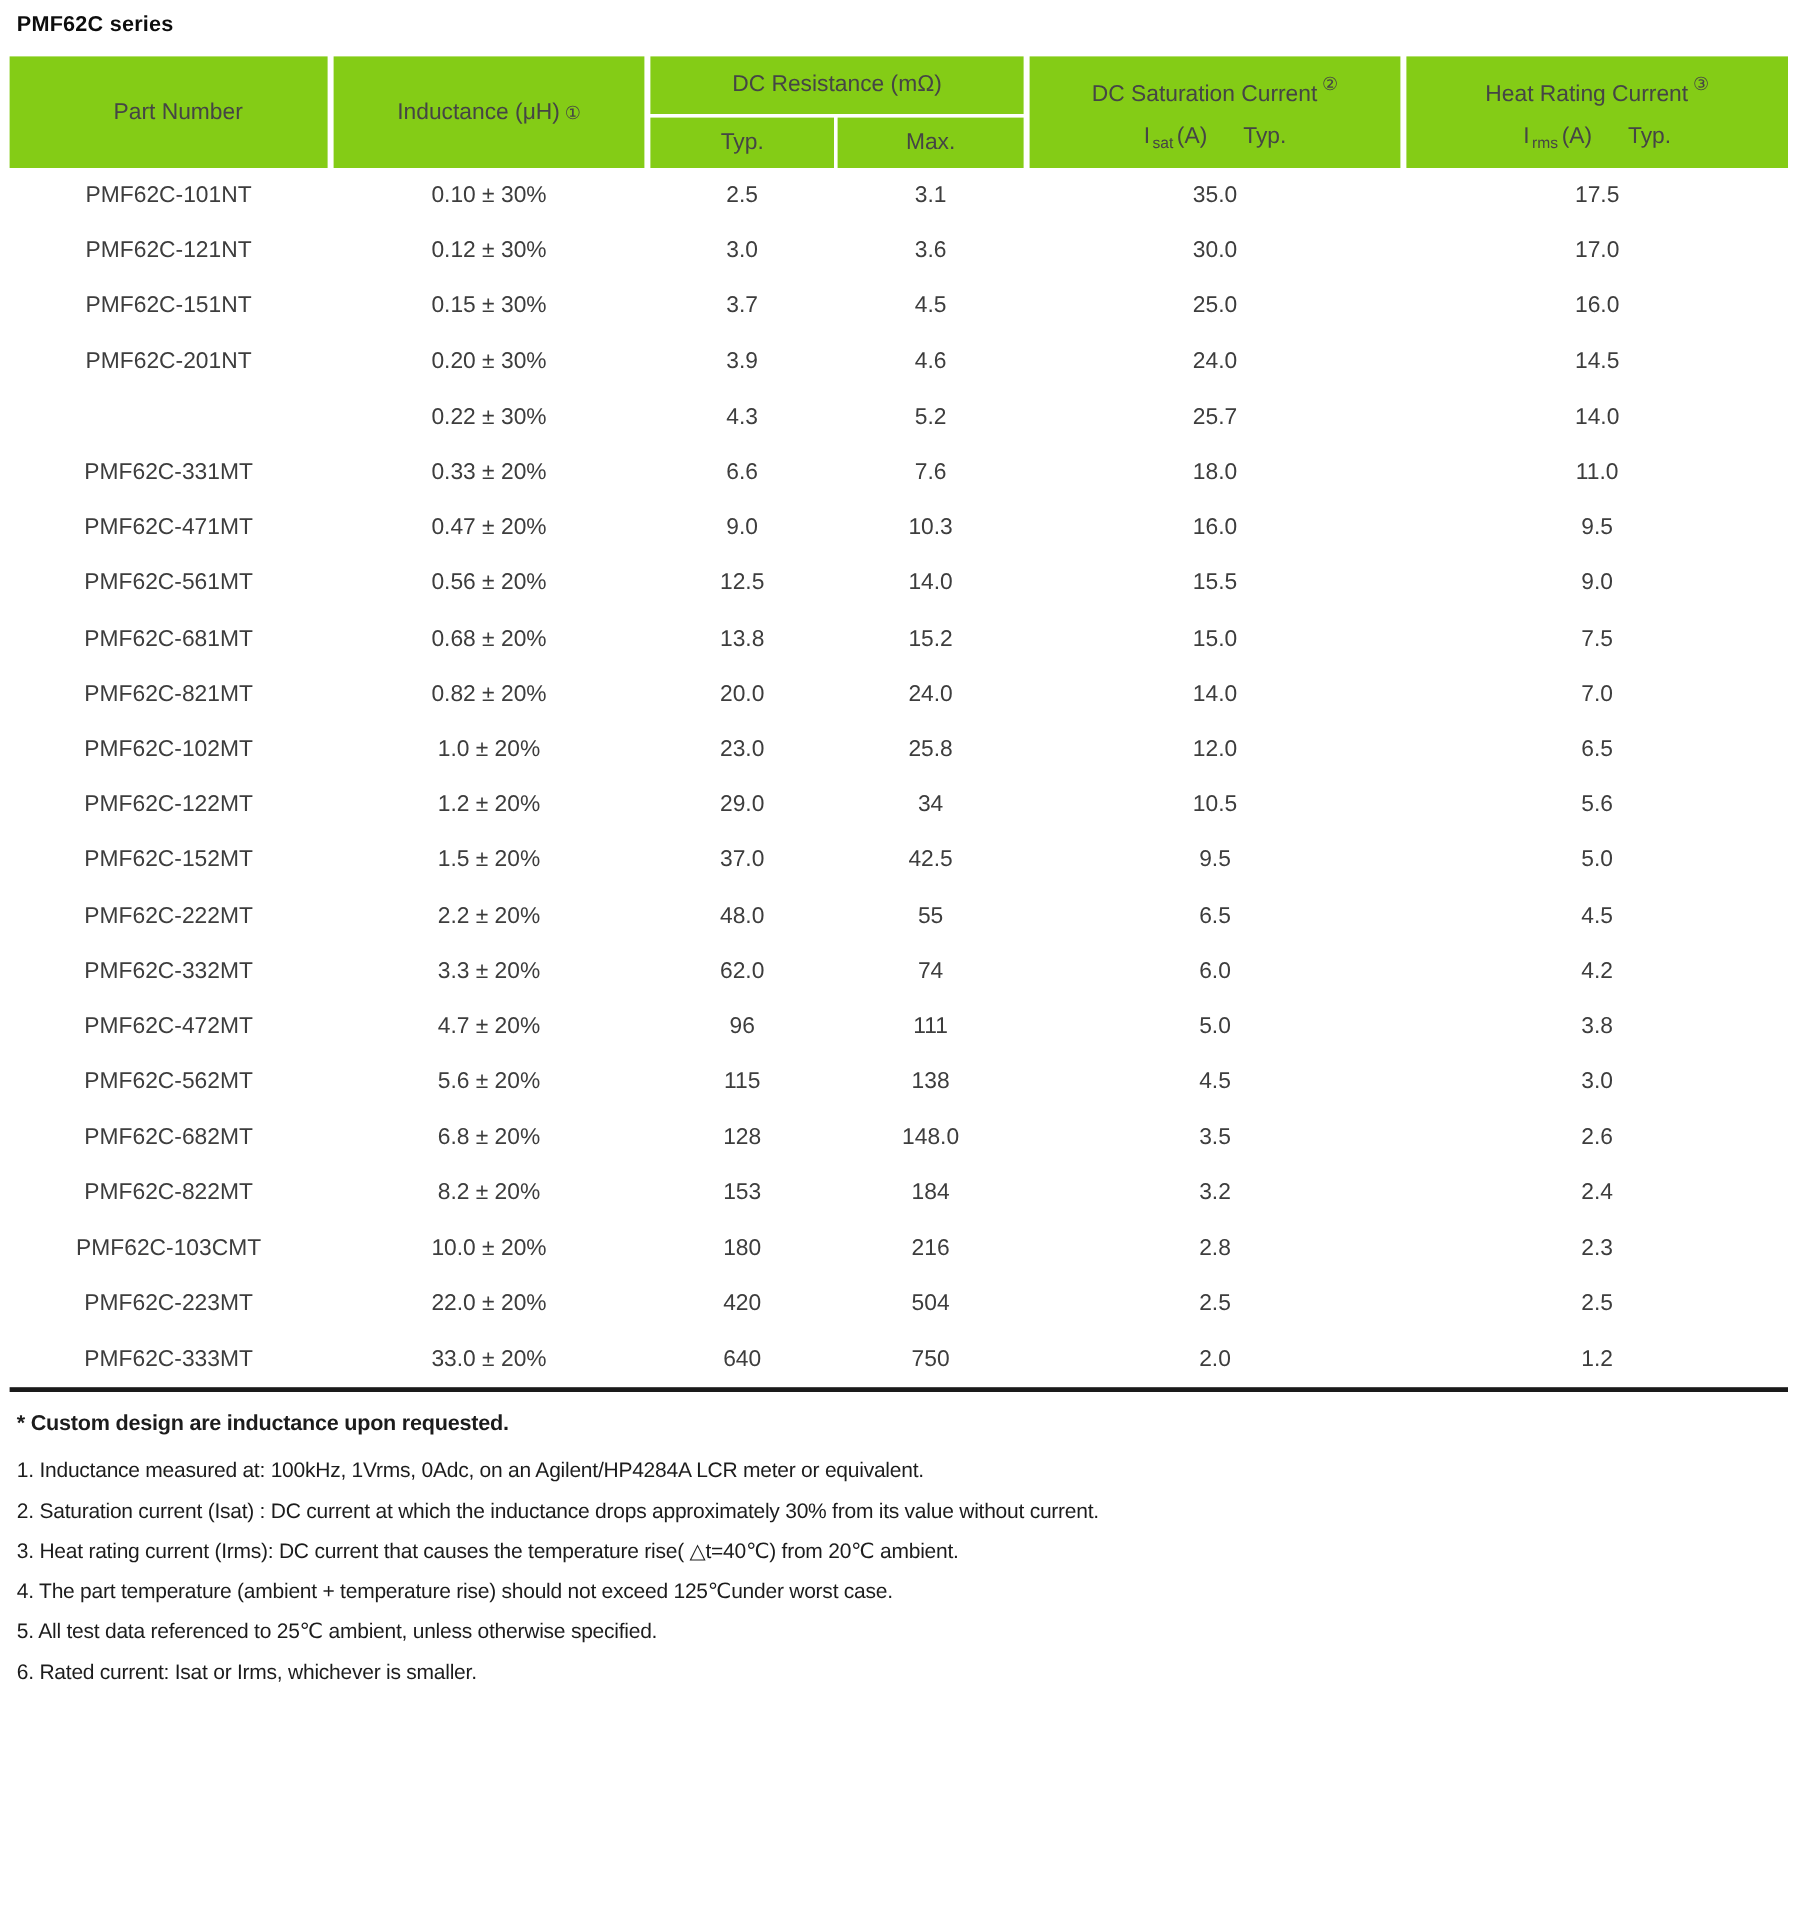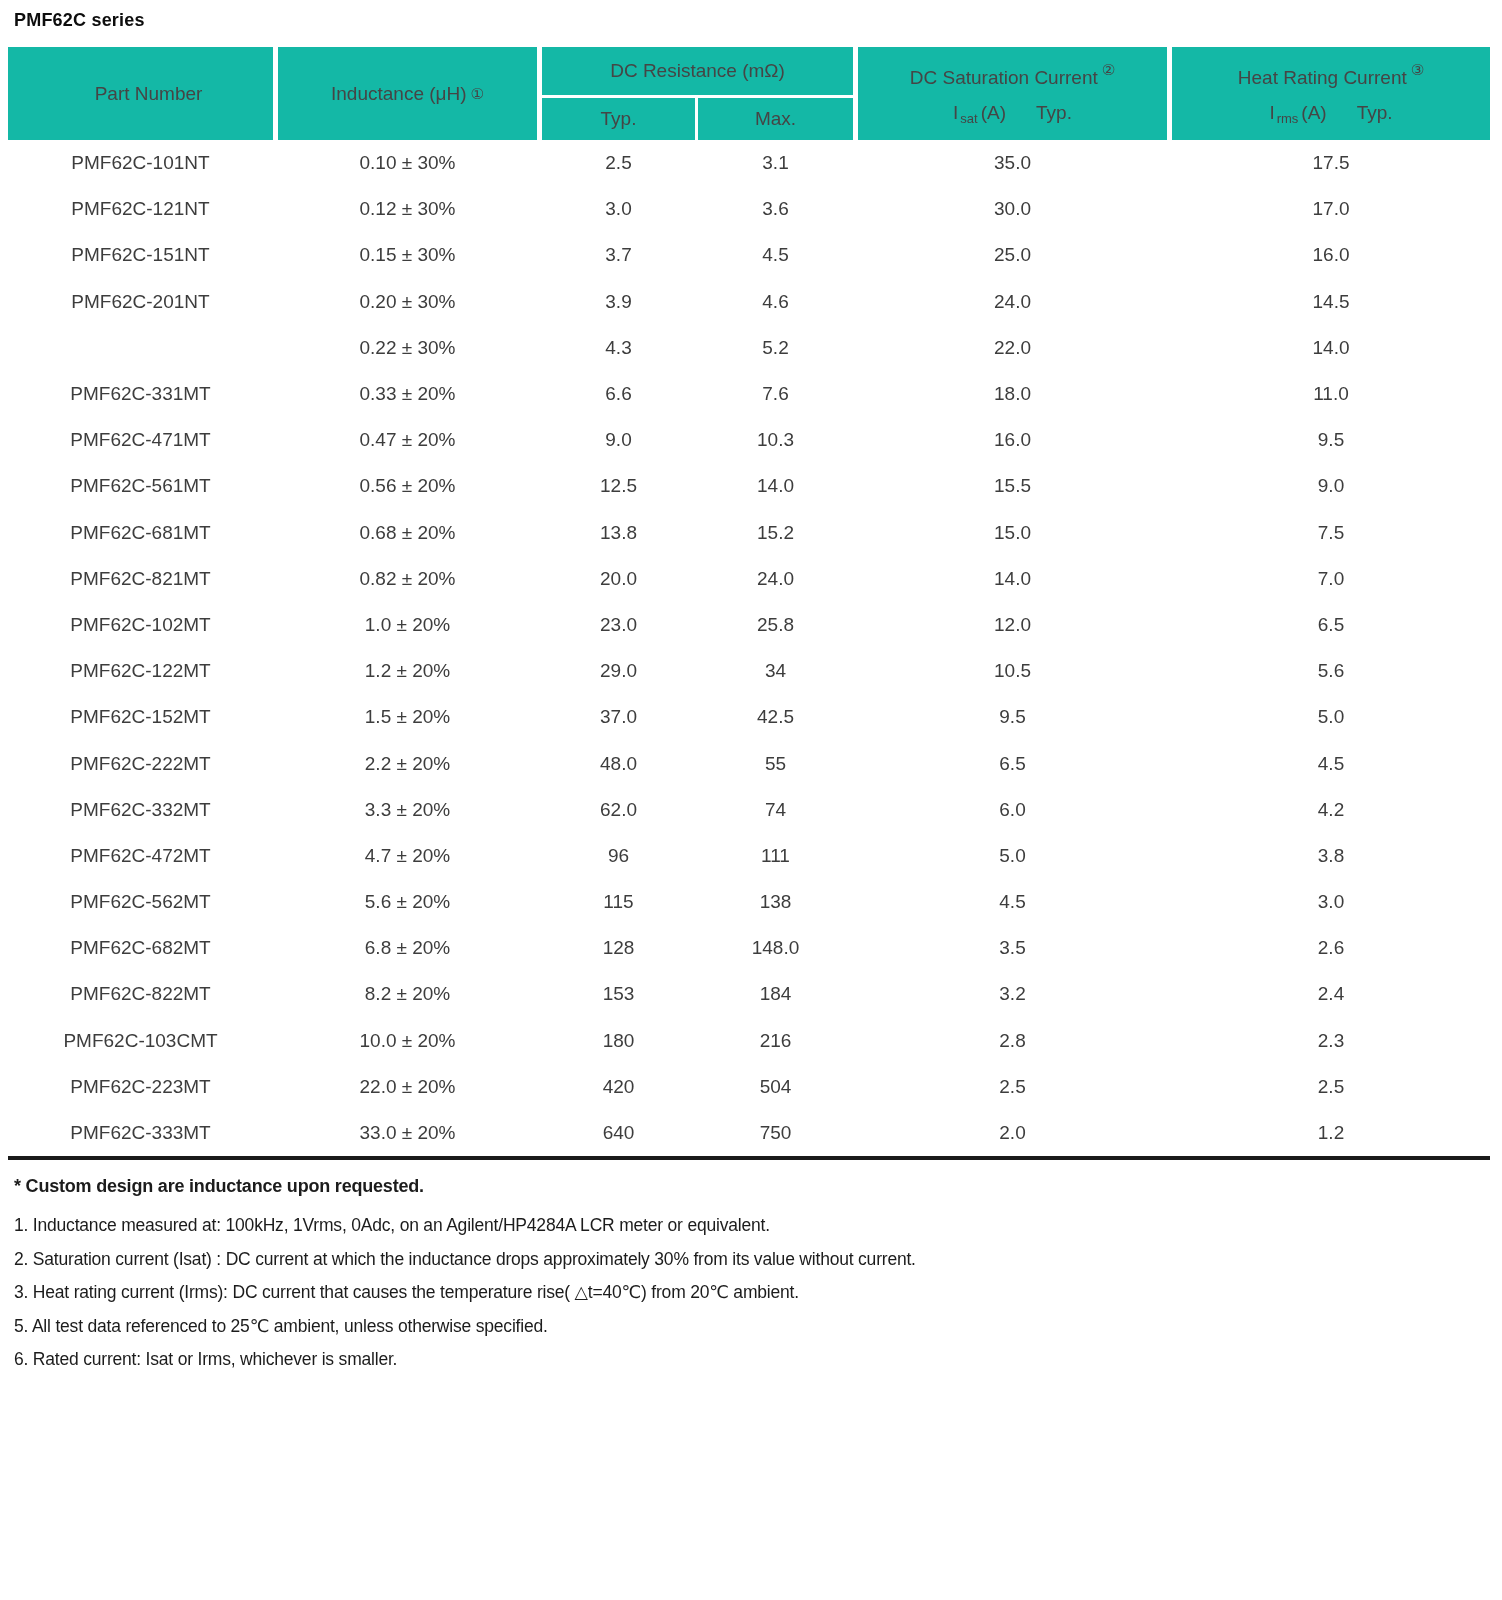"DC Resistance (mΩ)" .hcell { background: #14b8a6 -> #84cc16 }
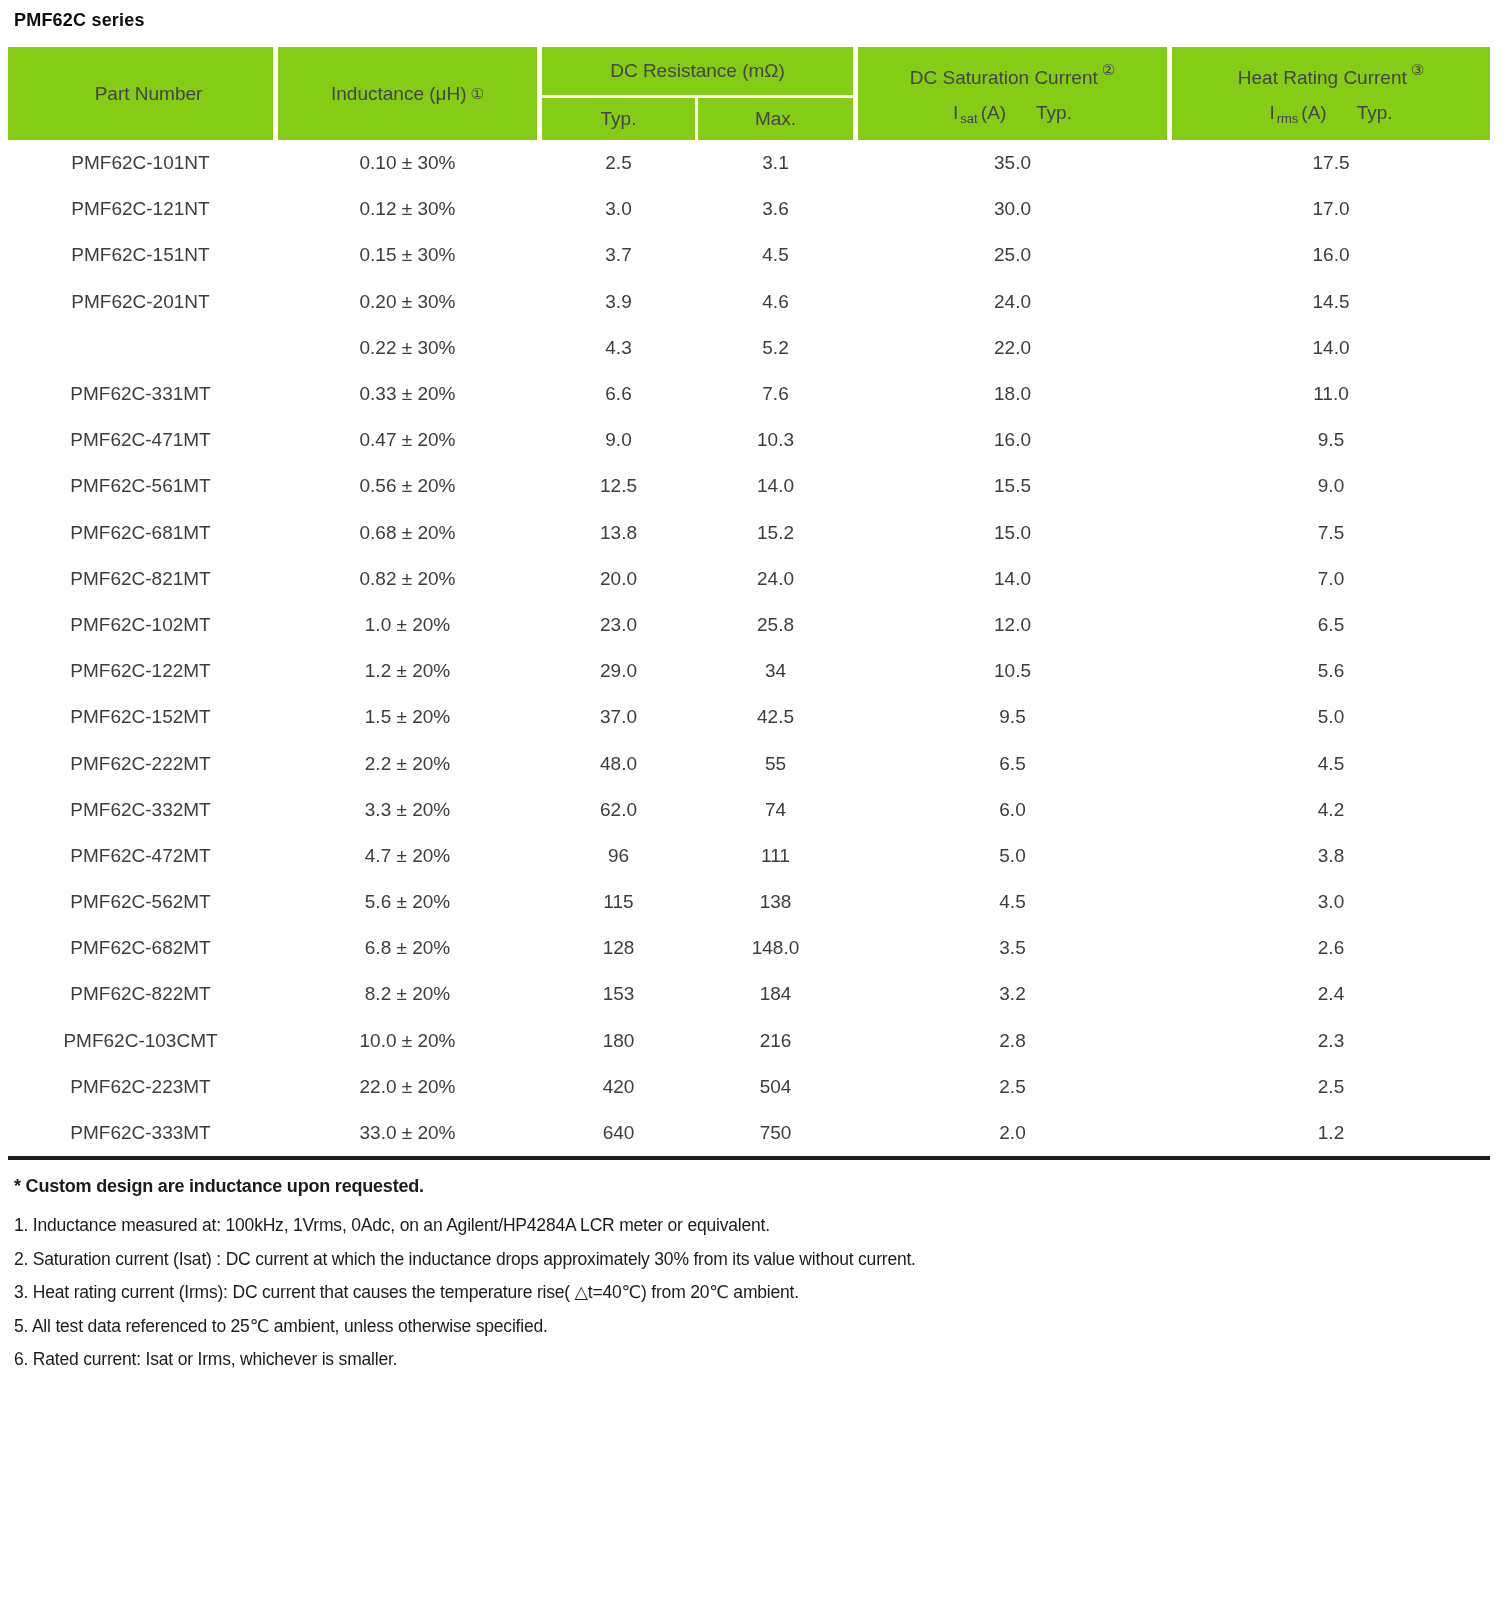"22.0" div.dcell { text: 22.0 -> 25.7 }
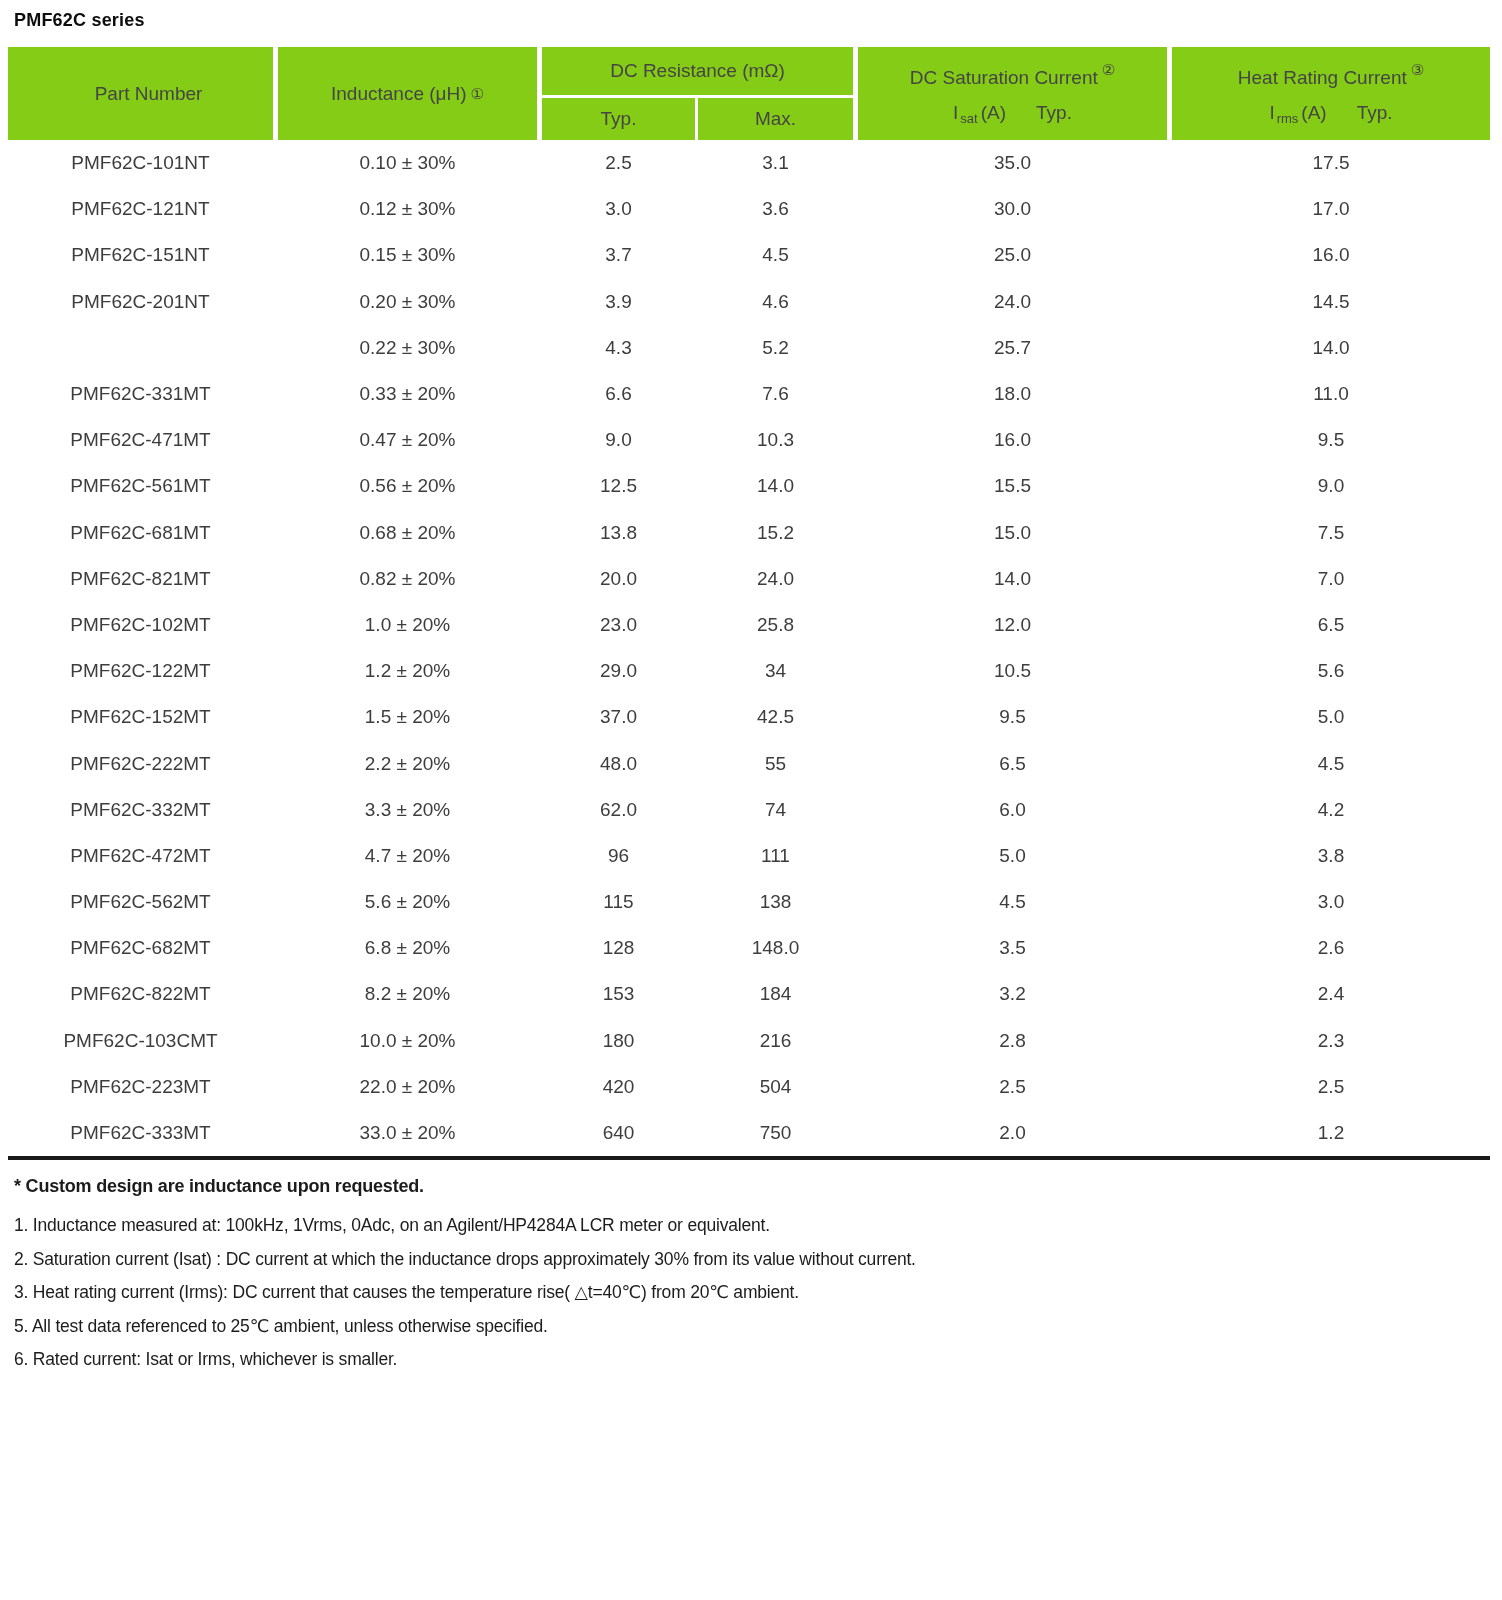"4. The part temperature (ambient" div.note-line { html: none -> <div>4. The part temperature (ambient + temperature rise) should not exceed 125℃under worst case.</div> }
